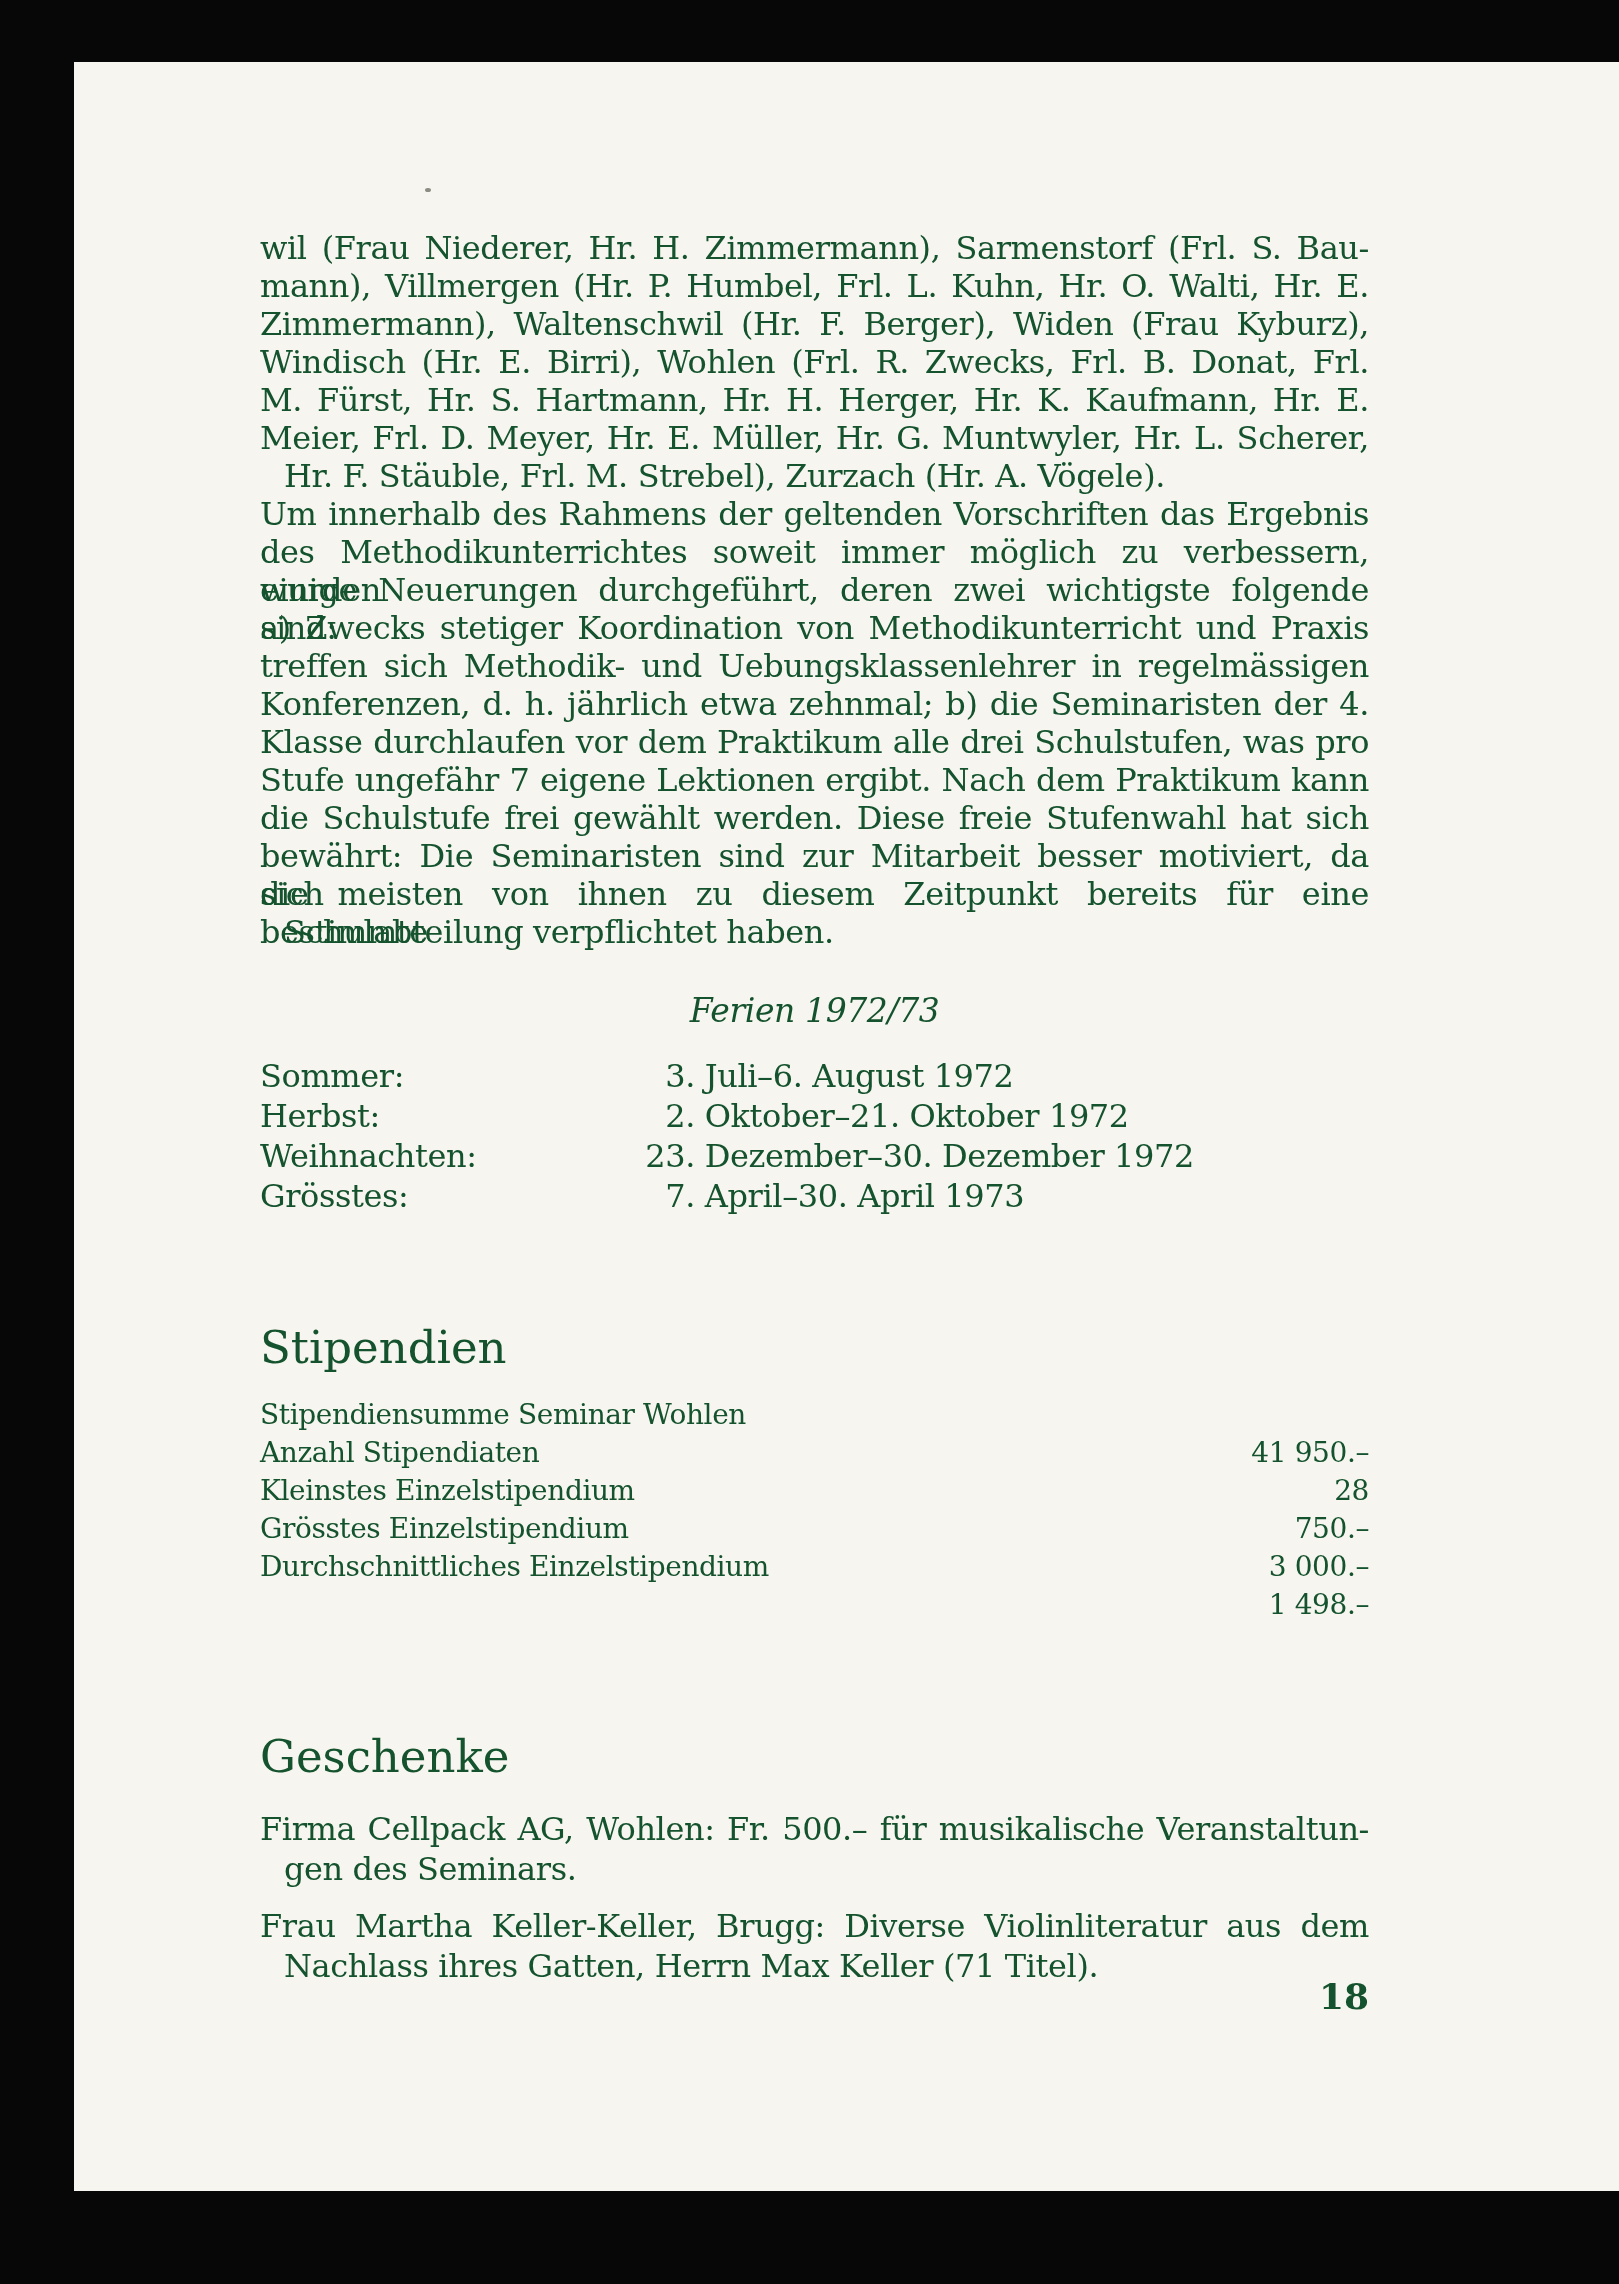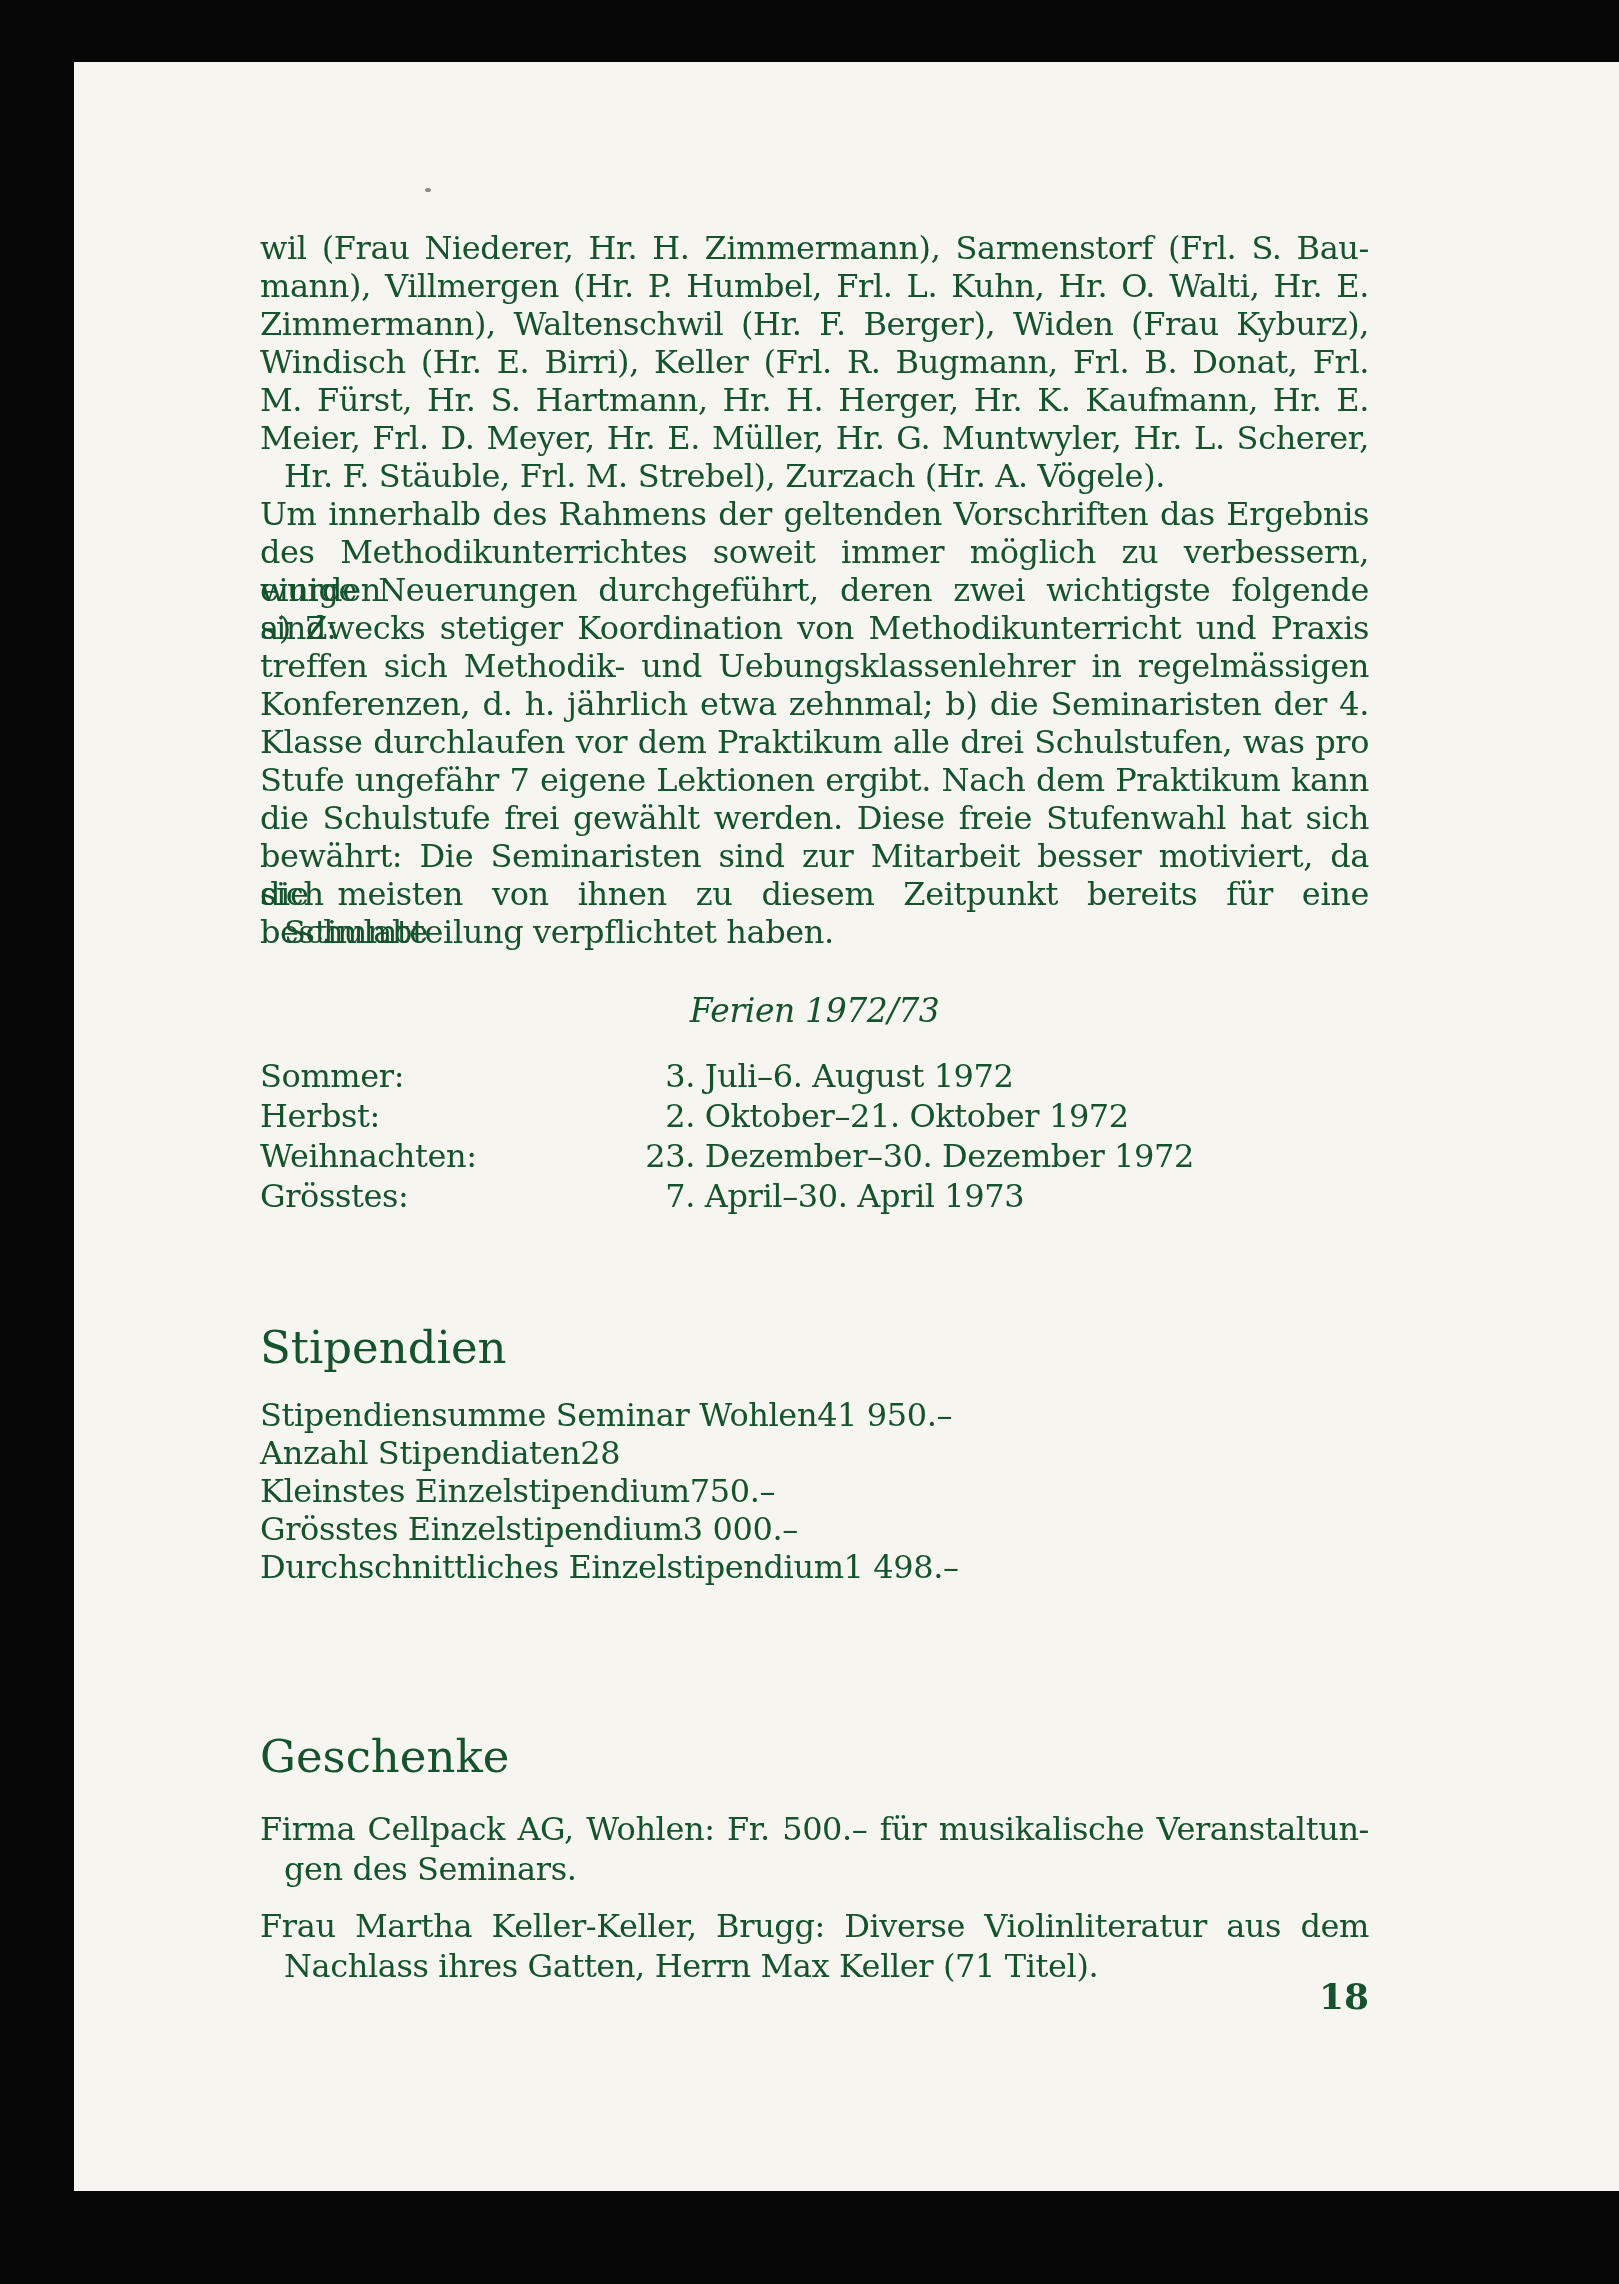"Windisch (Hr. E. Birri), Keller" div.line { text: Keller (Frl. R. Bugmann -> Wohlen (Frl. R. Zwecks }
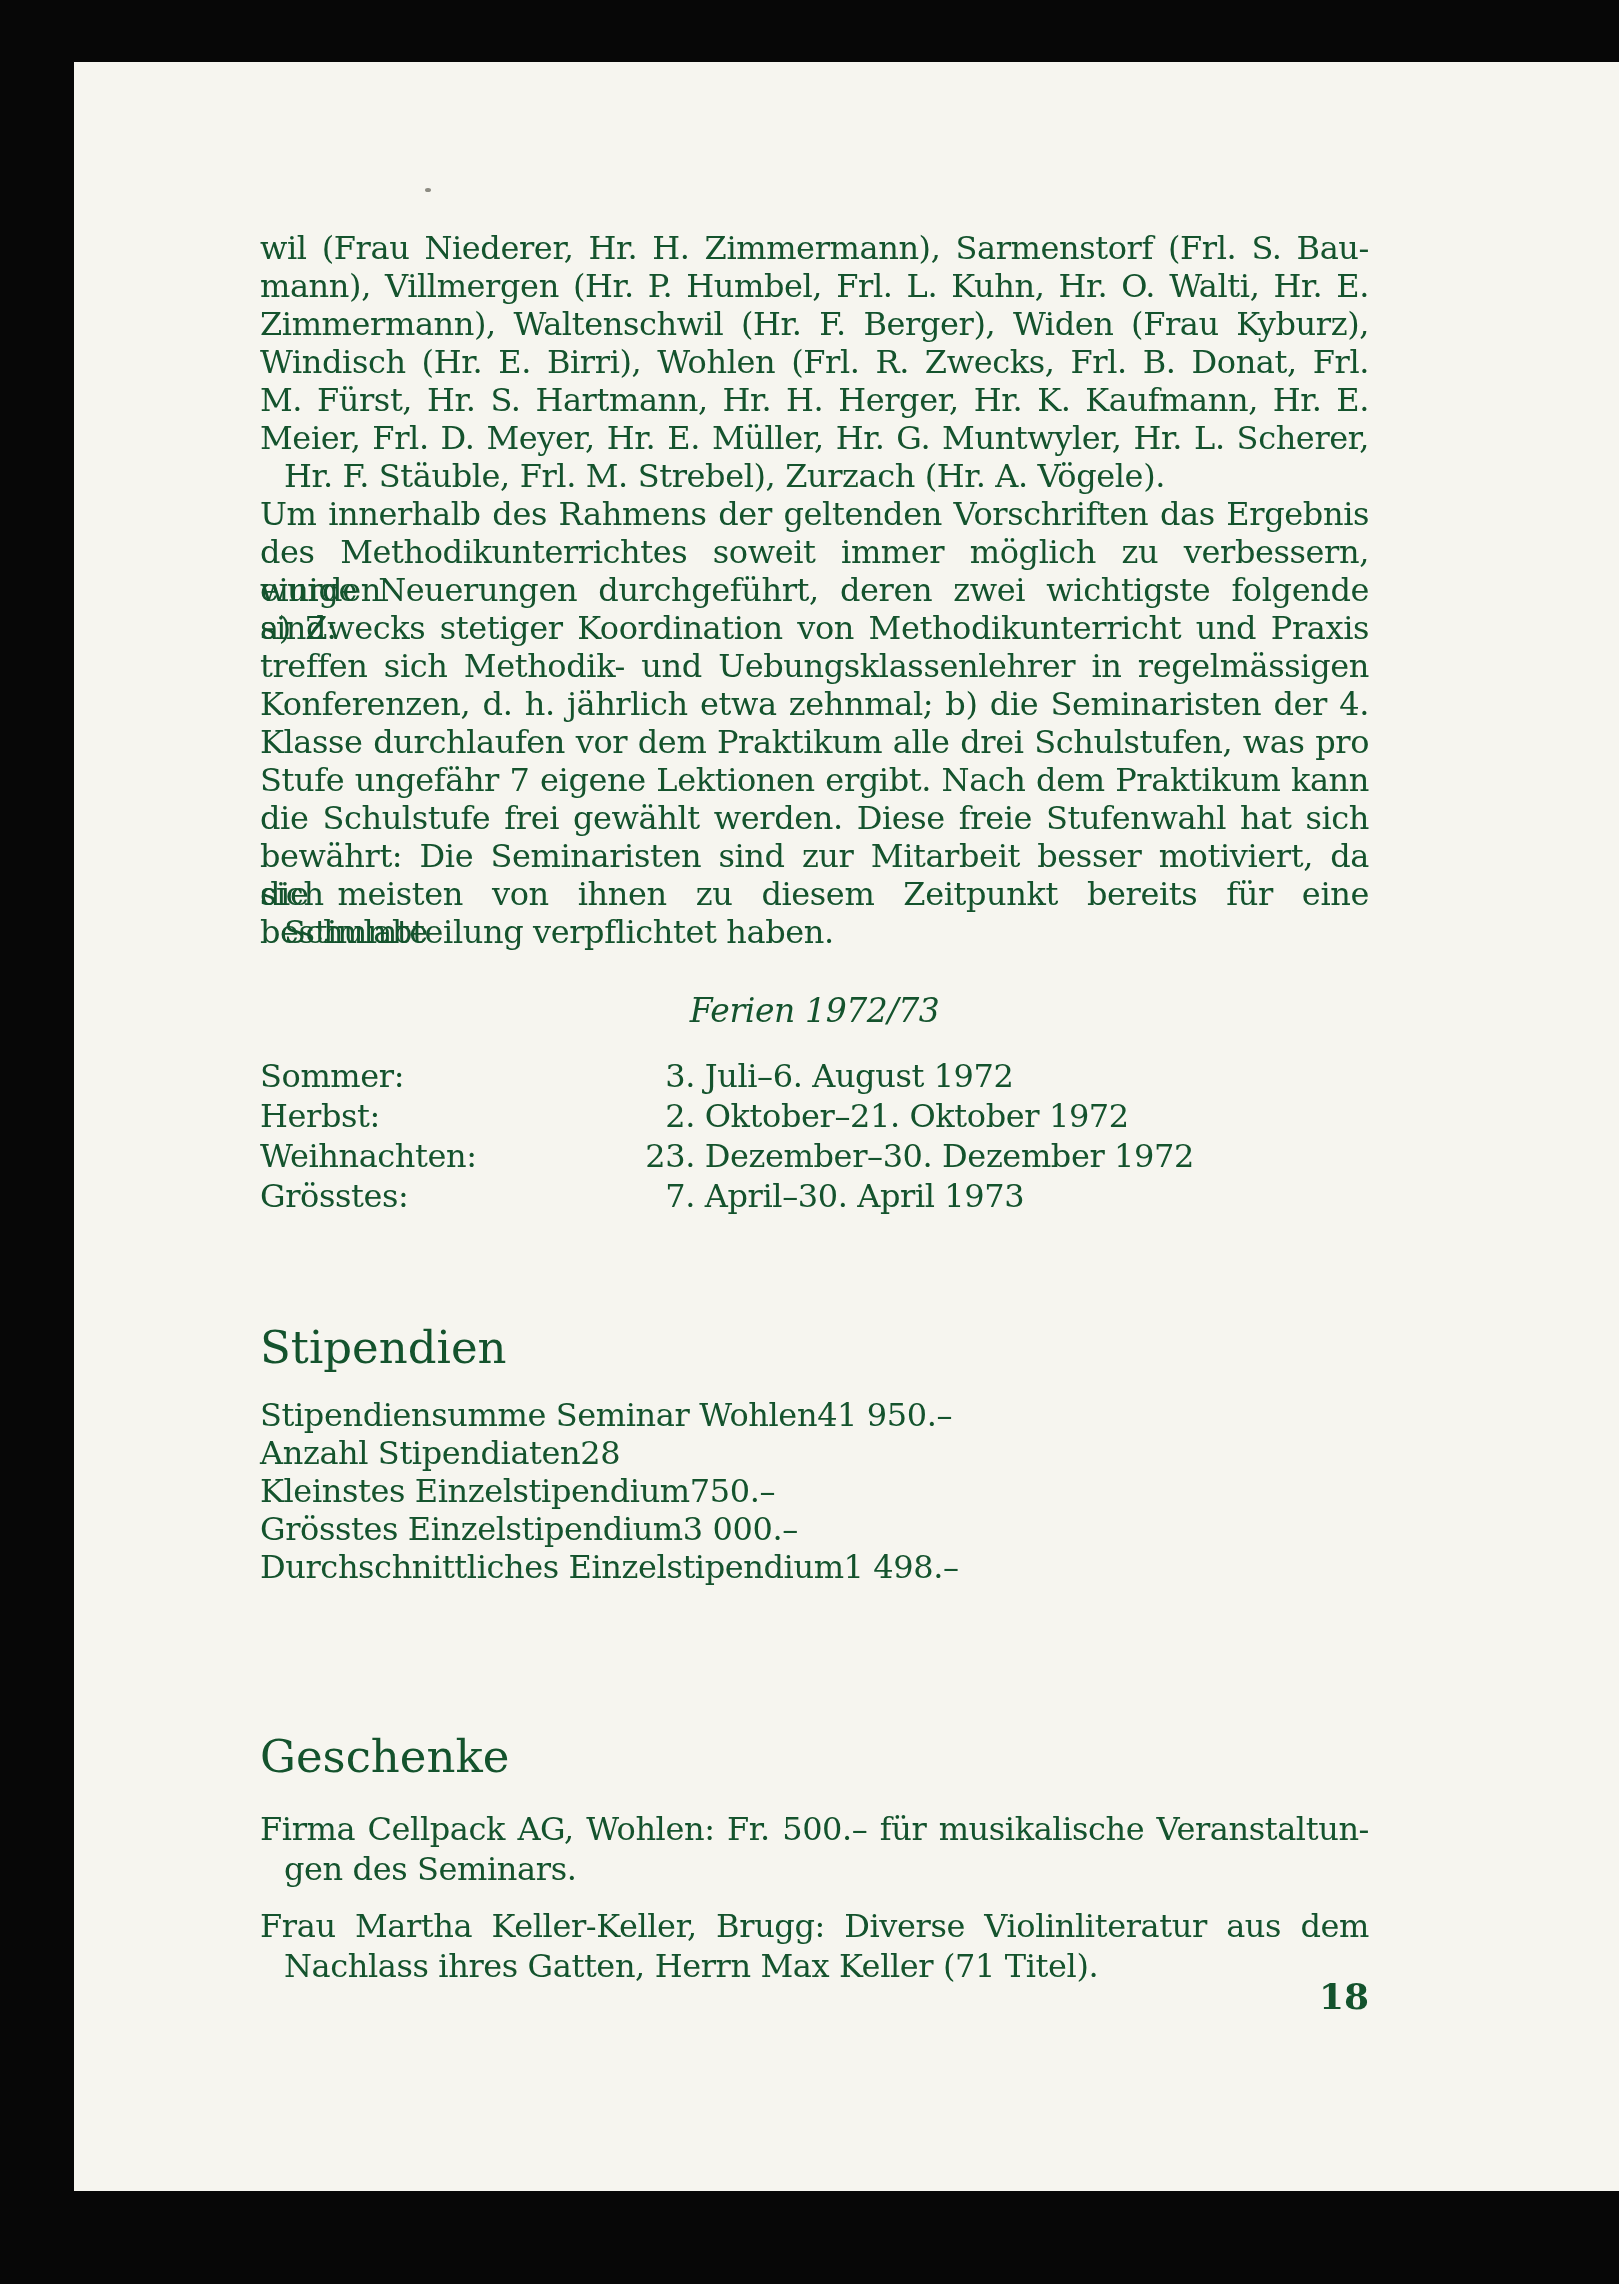"Stipendiensumme Seminar Wohlen" .stip-row { flex-direction: none -> column; font-size: 32px -> 28px; justify-content: flex-start -> space-between }
